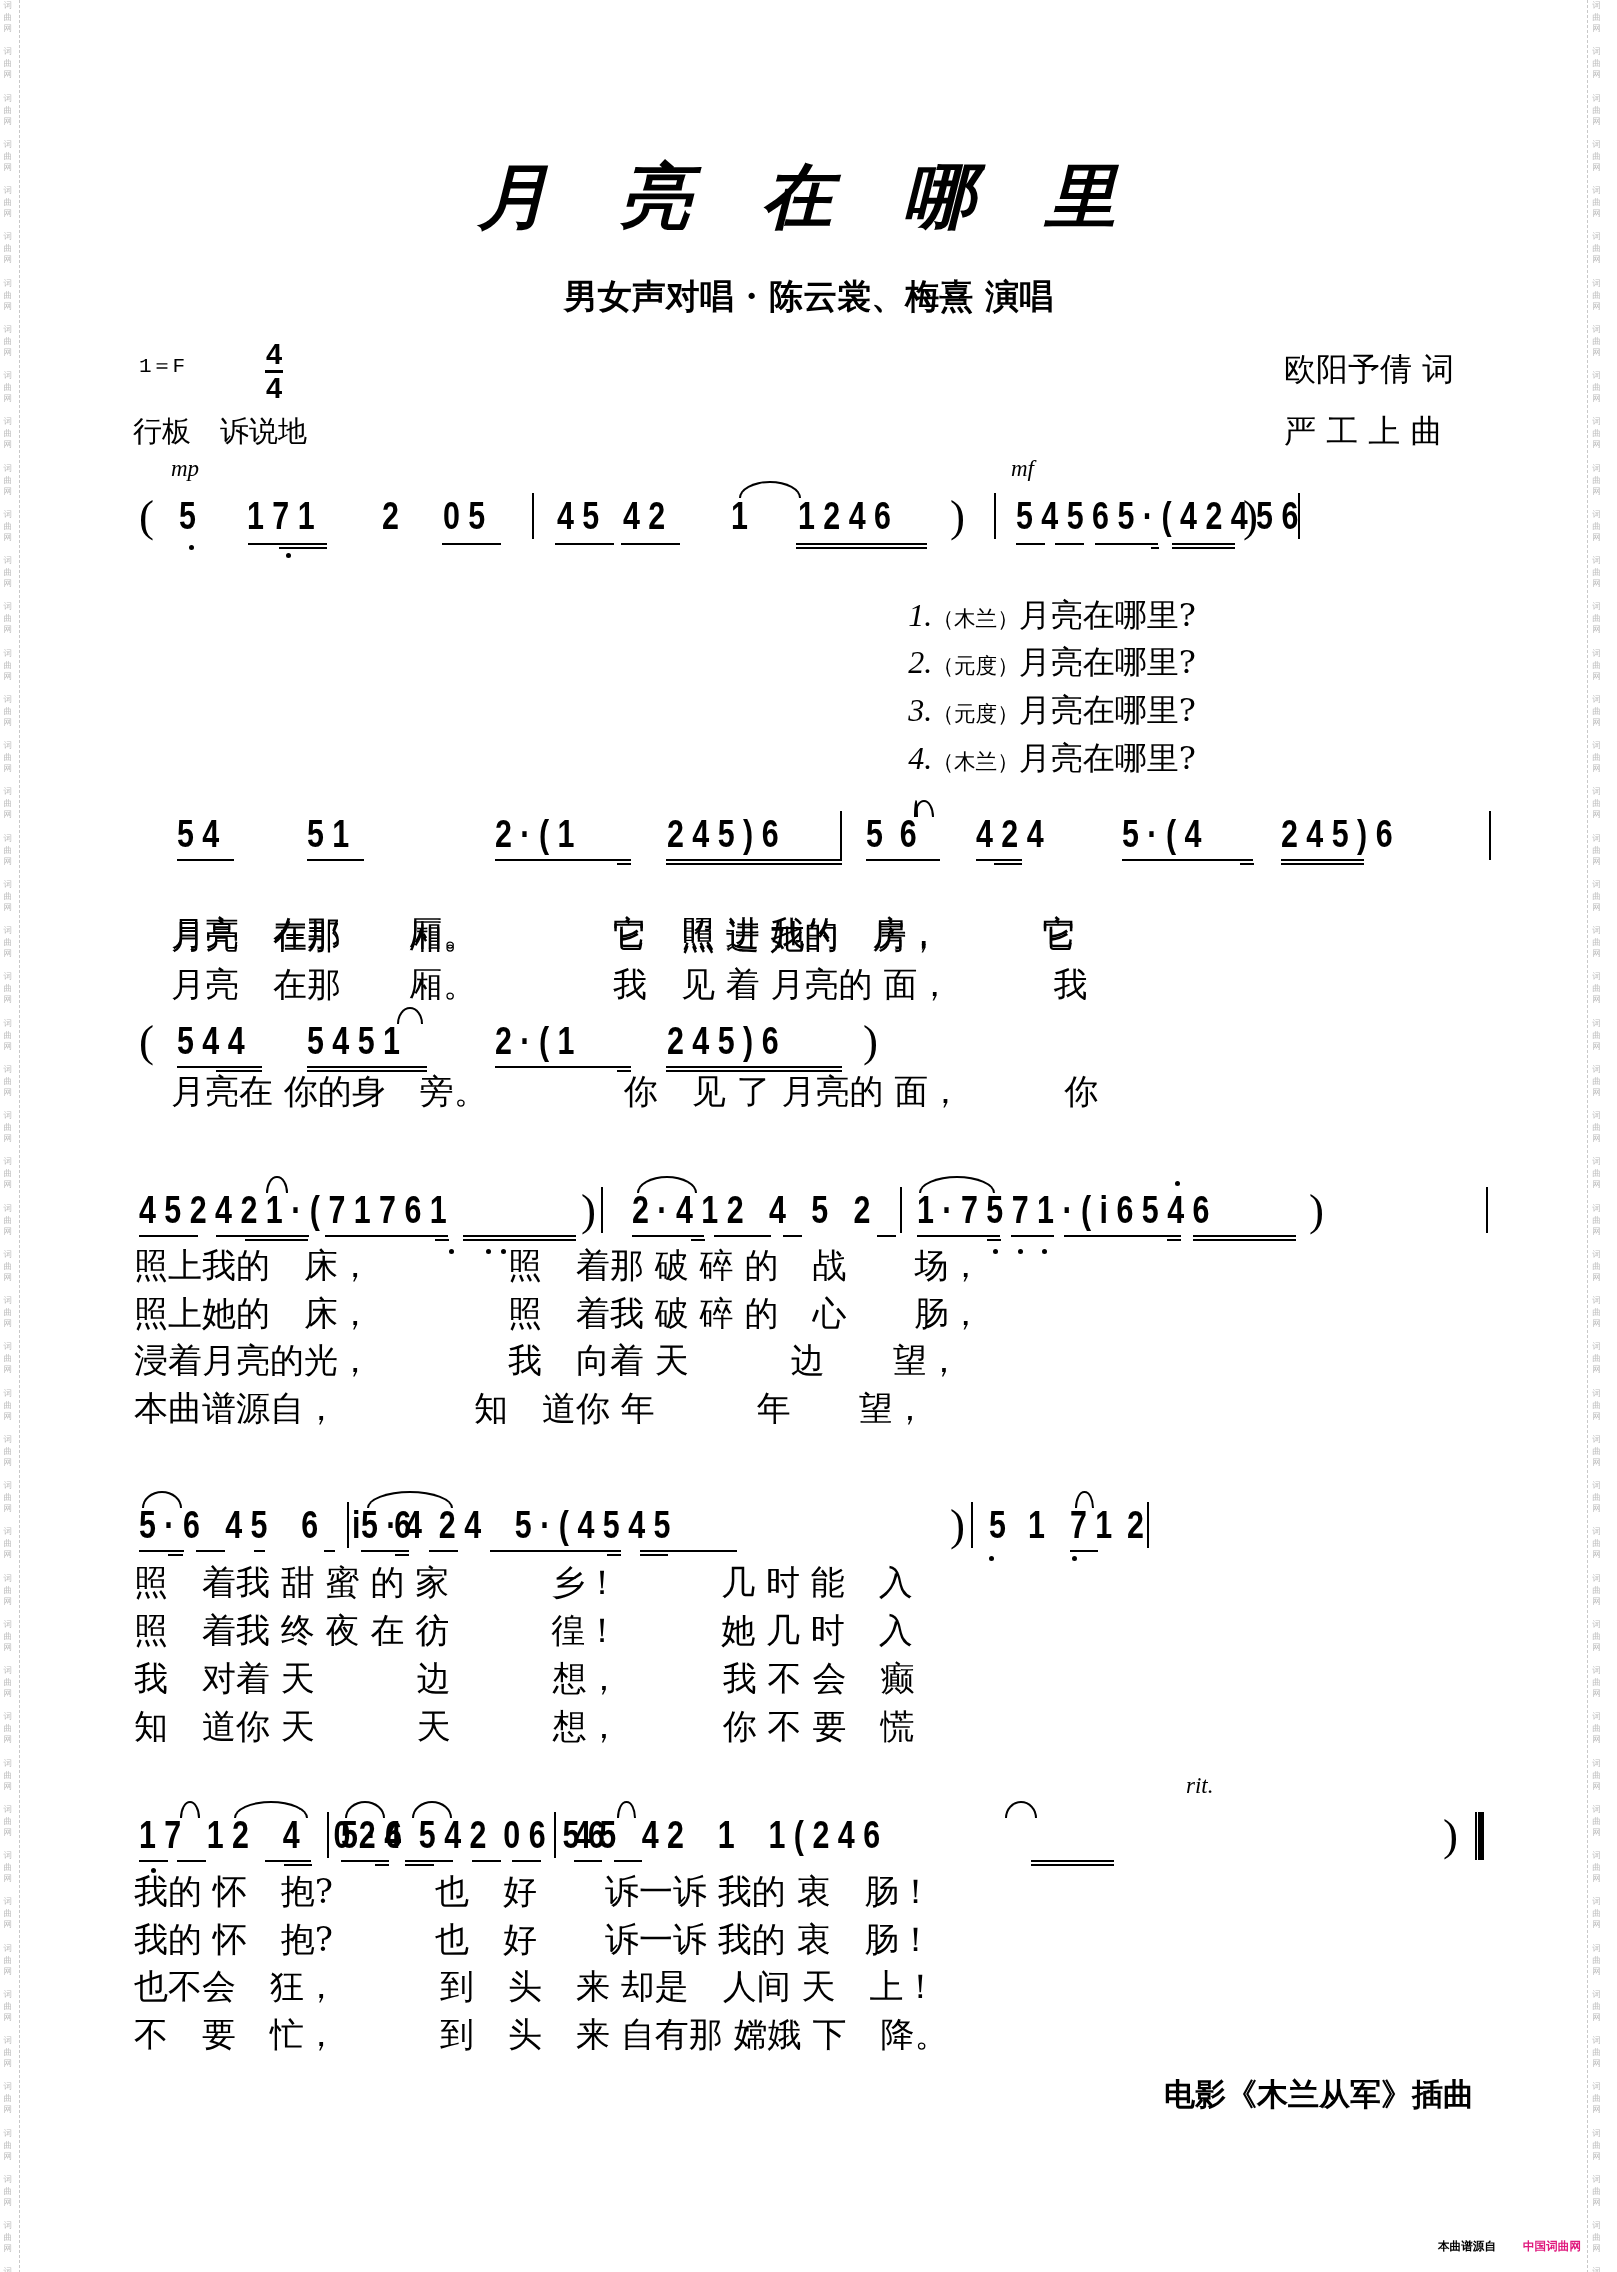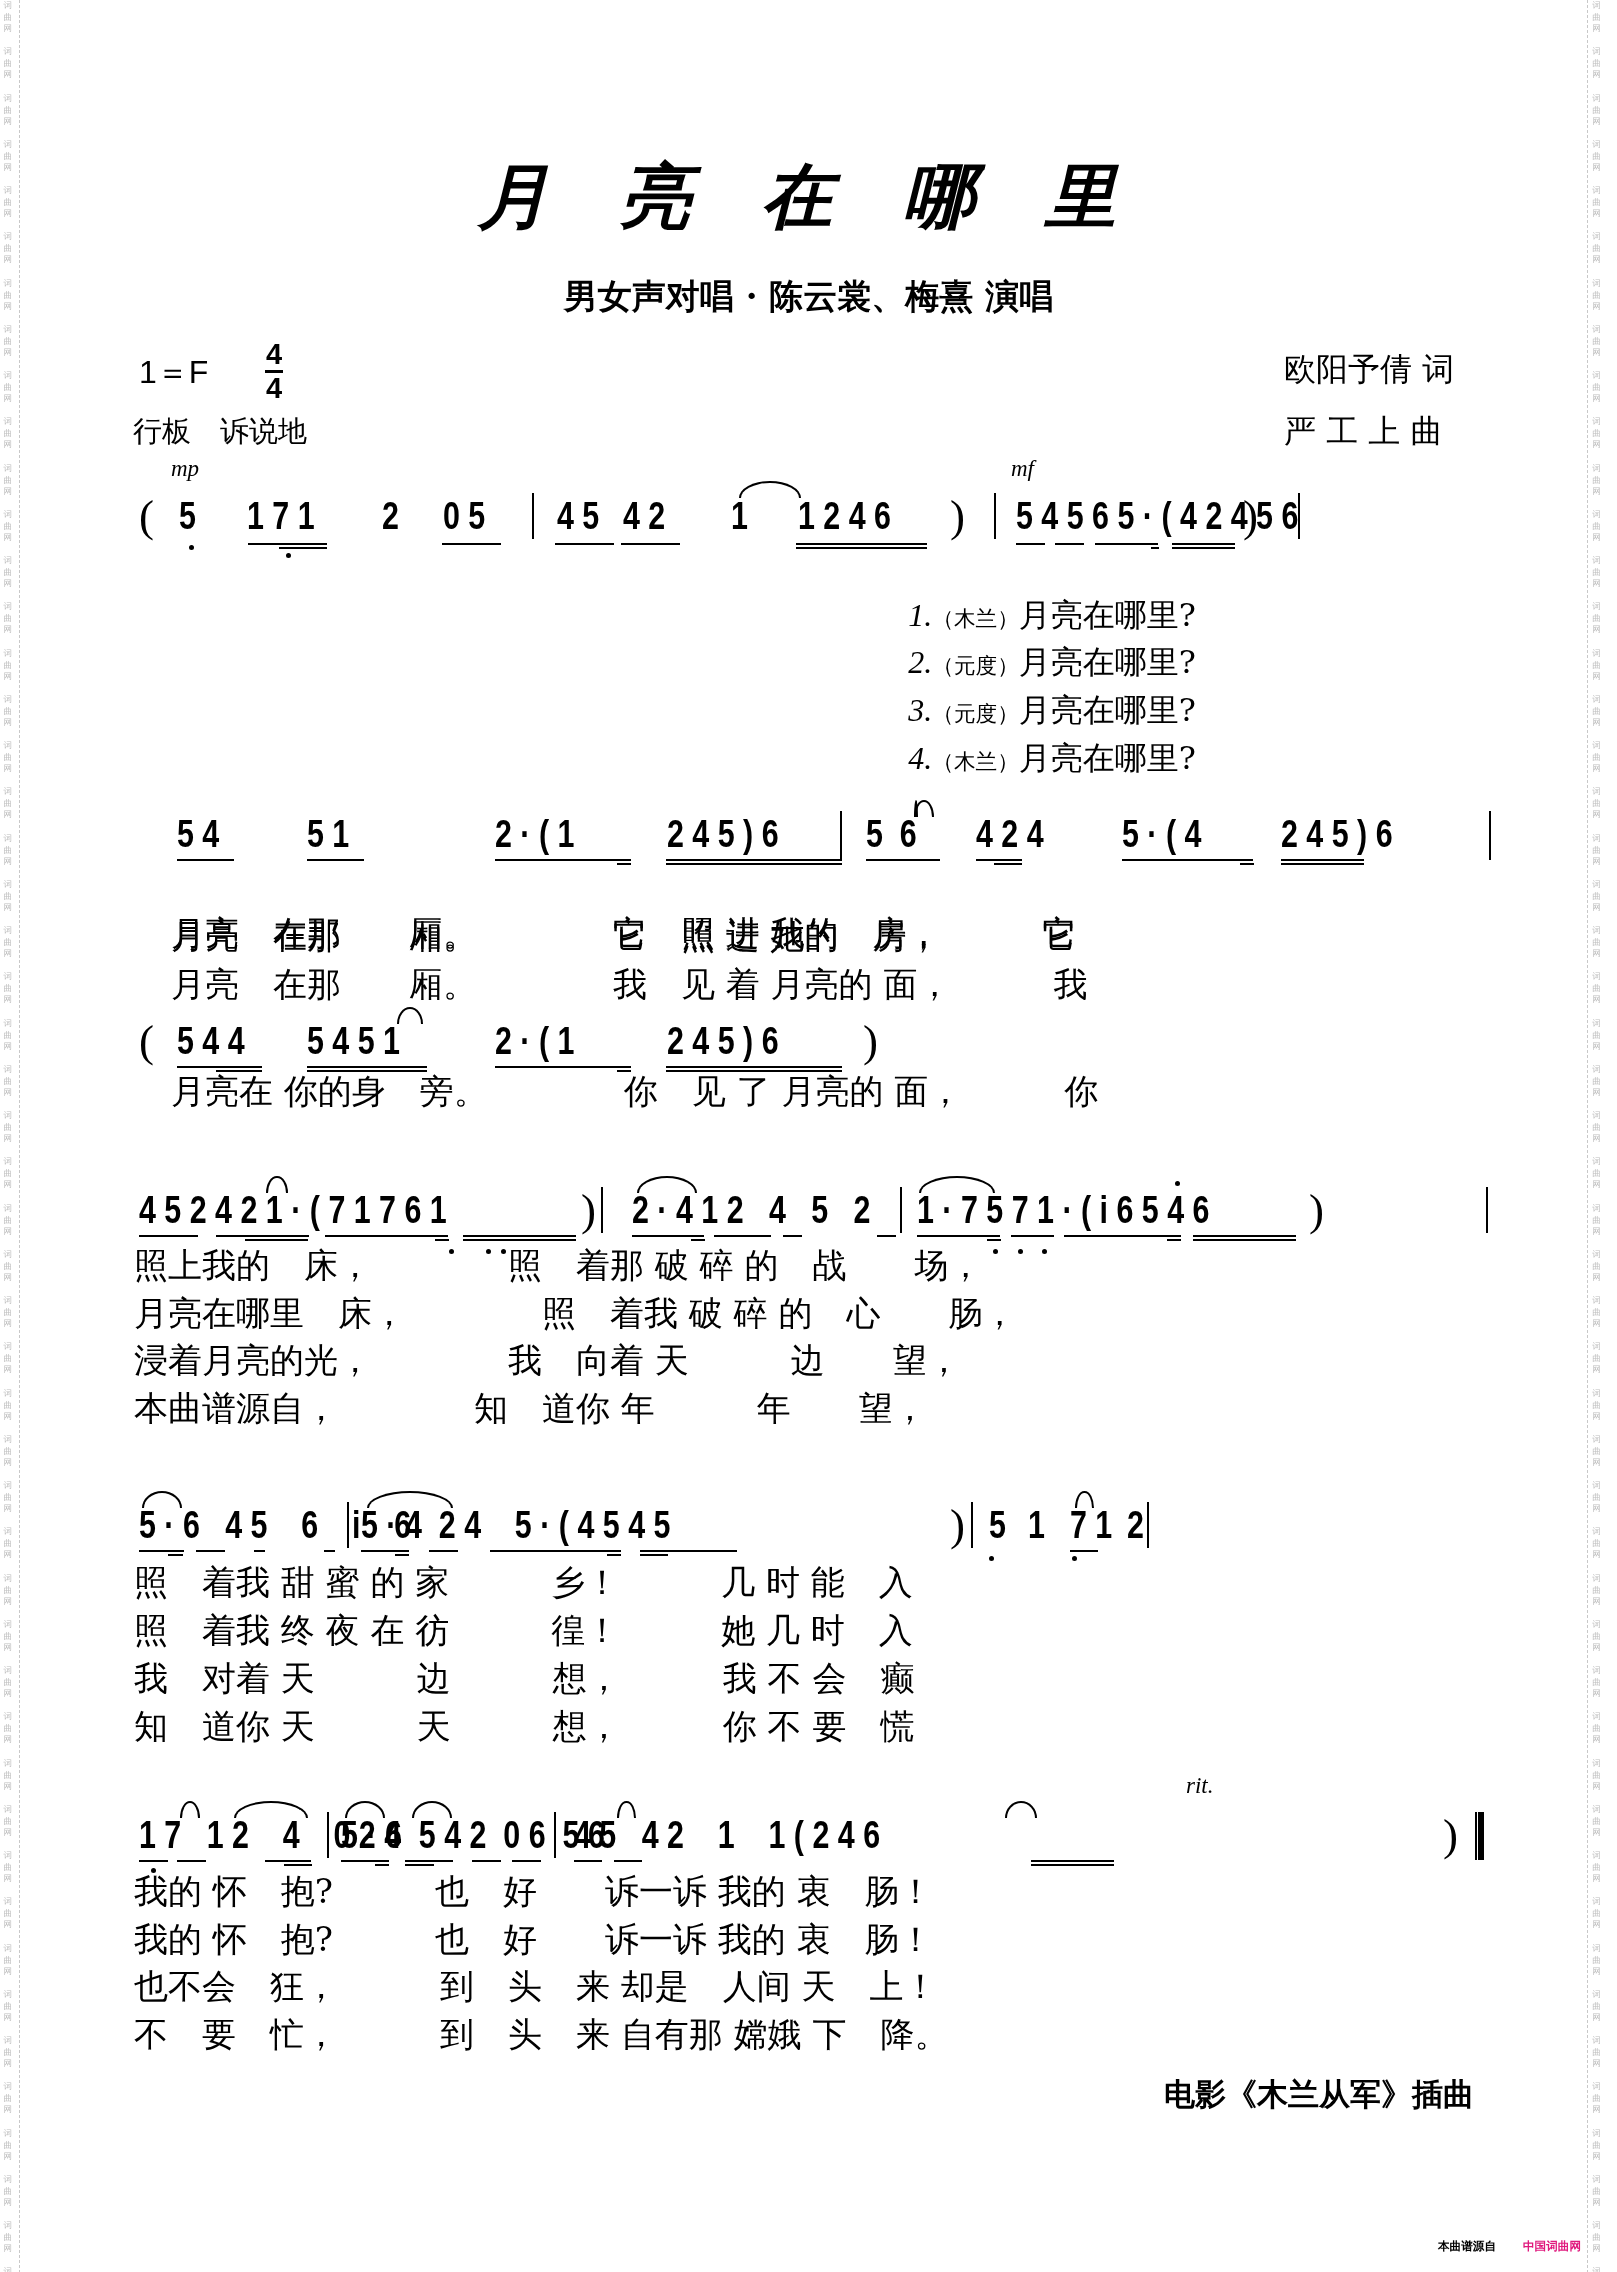"1＝F" .key { font-family: Liberation Sans, sans-serif -> Liberation Mono, monospace; font-size: 32px -> 21px }
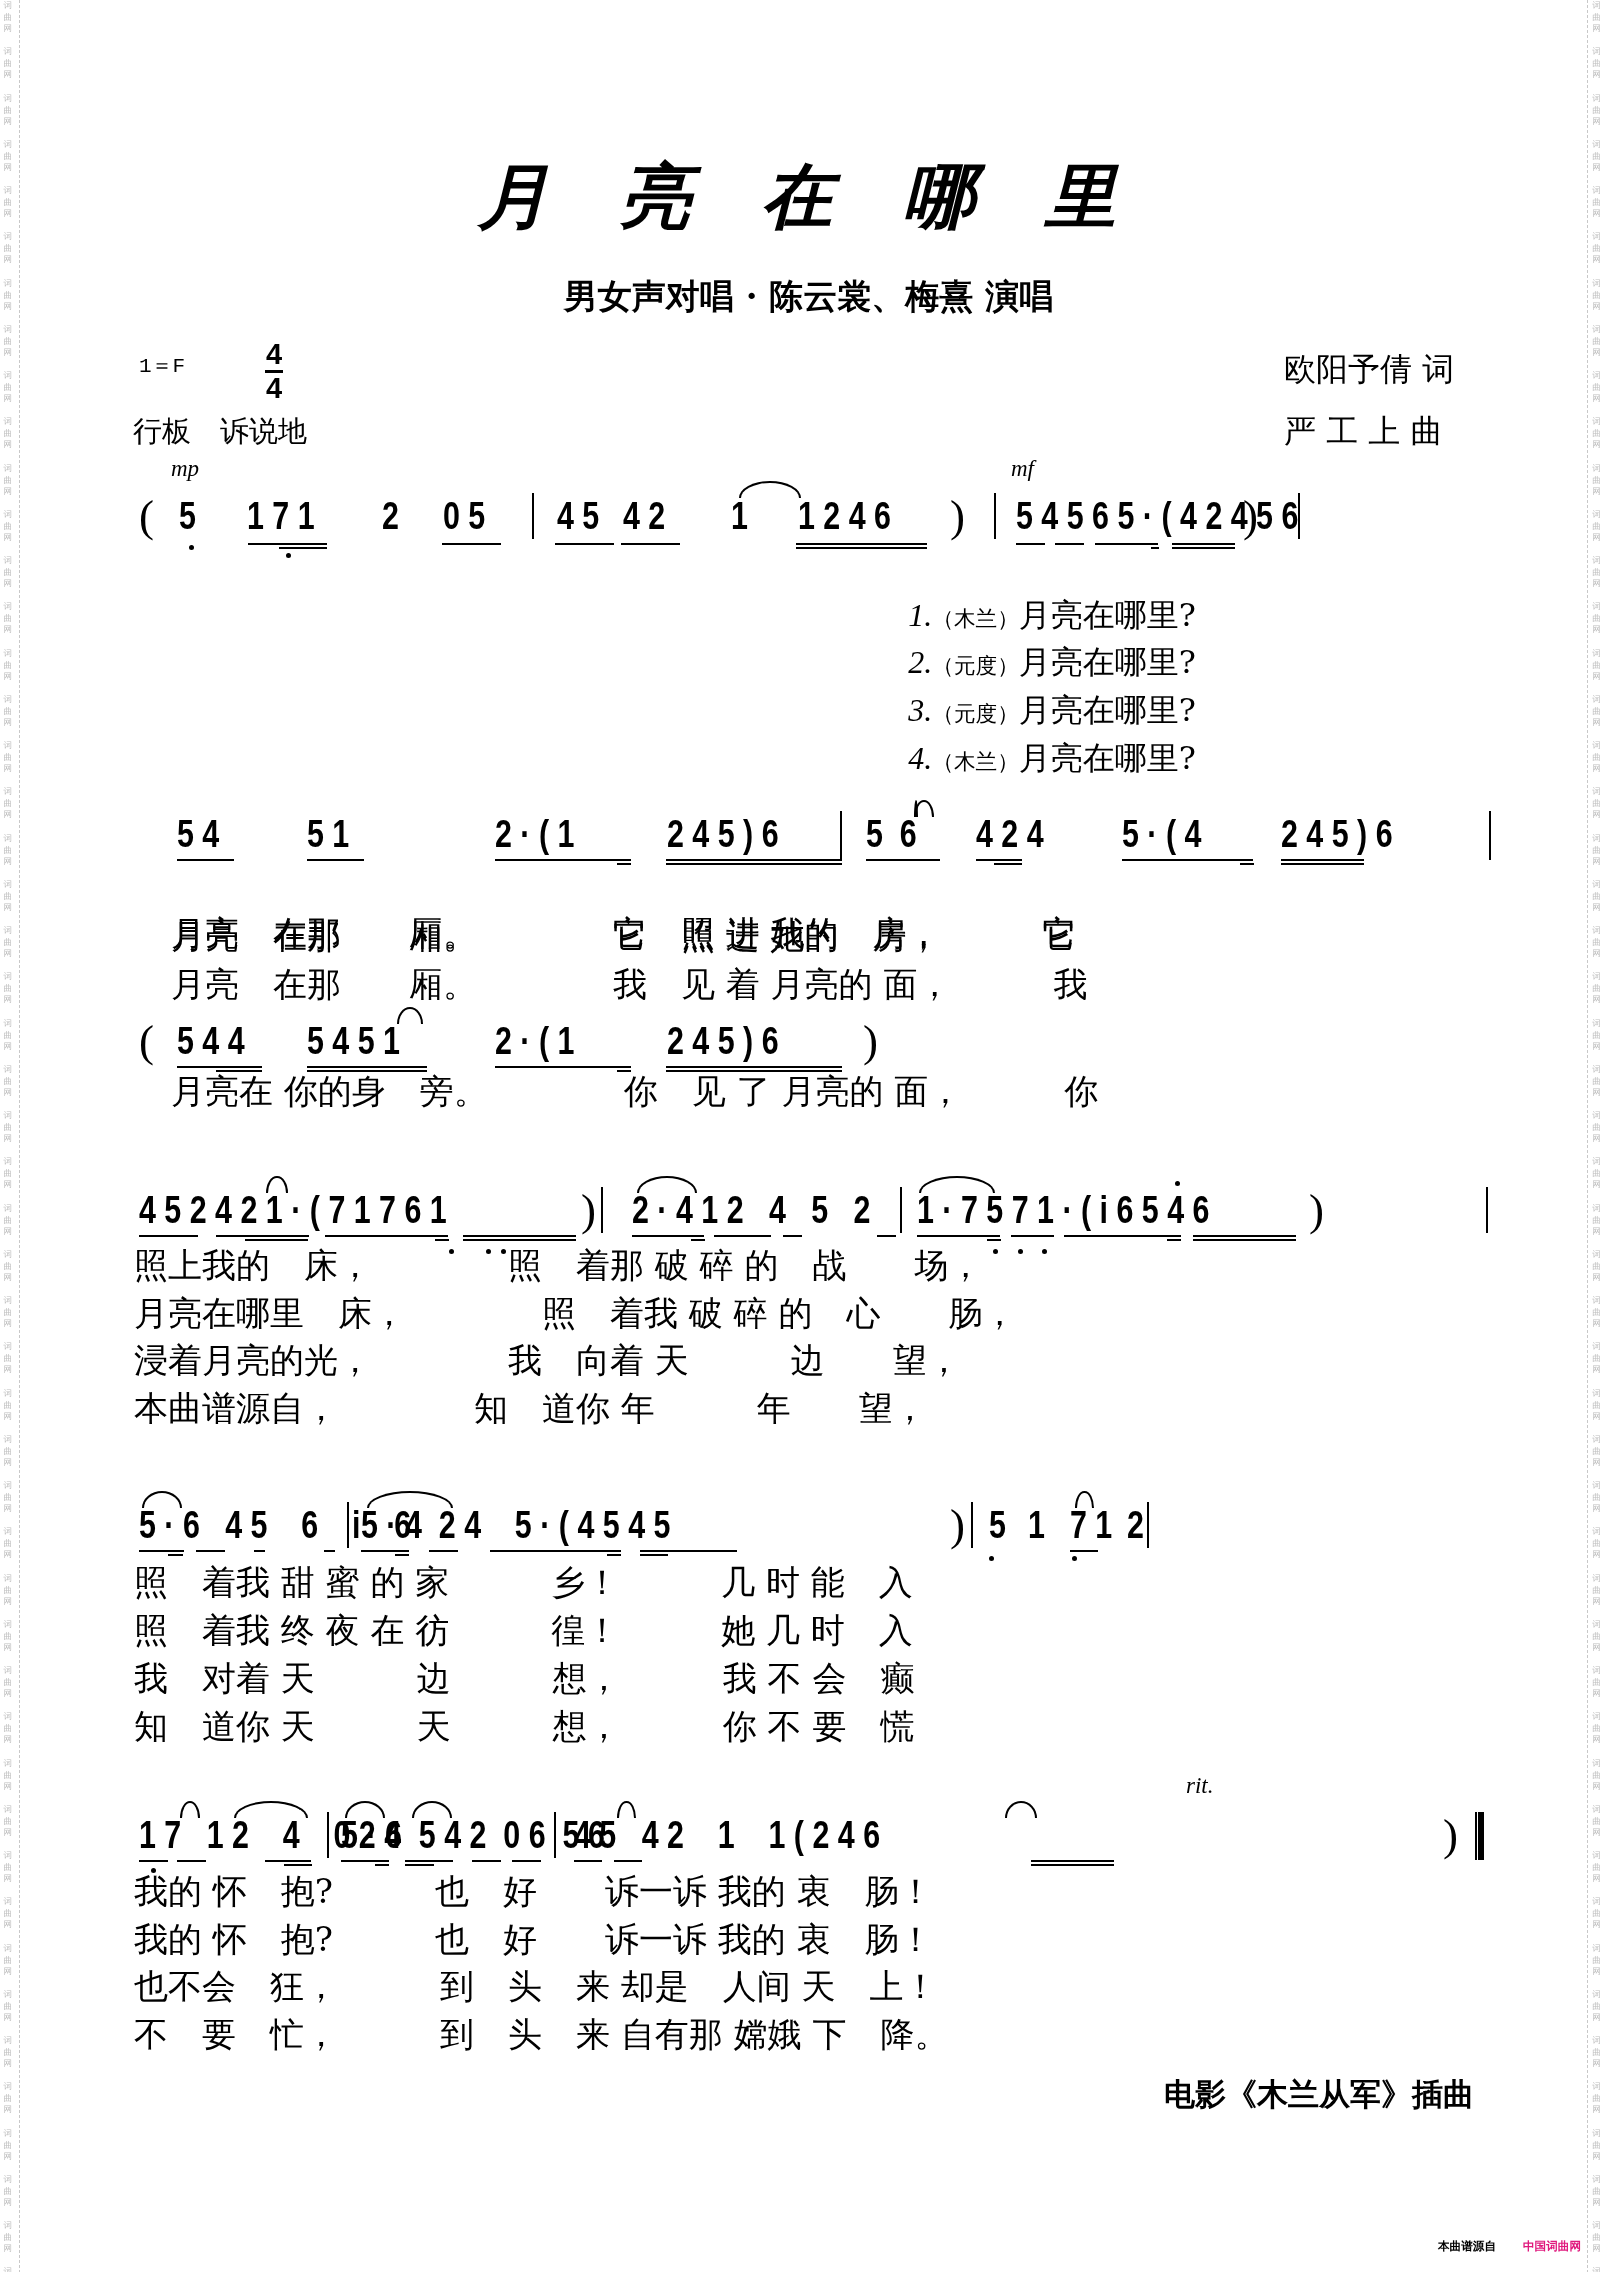"月亮在哪里 床， 照 着我 破" div.lyr { text: 月亮在哪里 -> 照上她的 }
